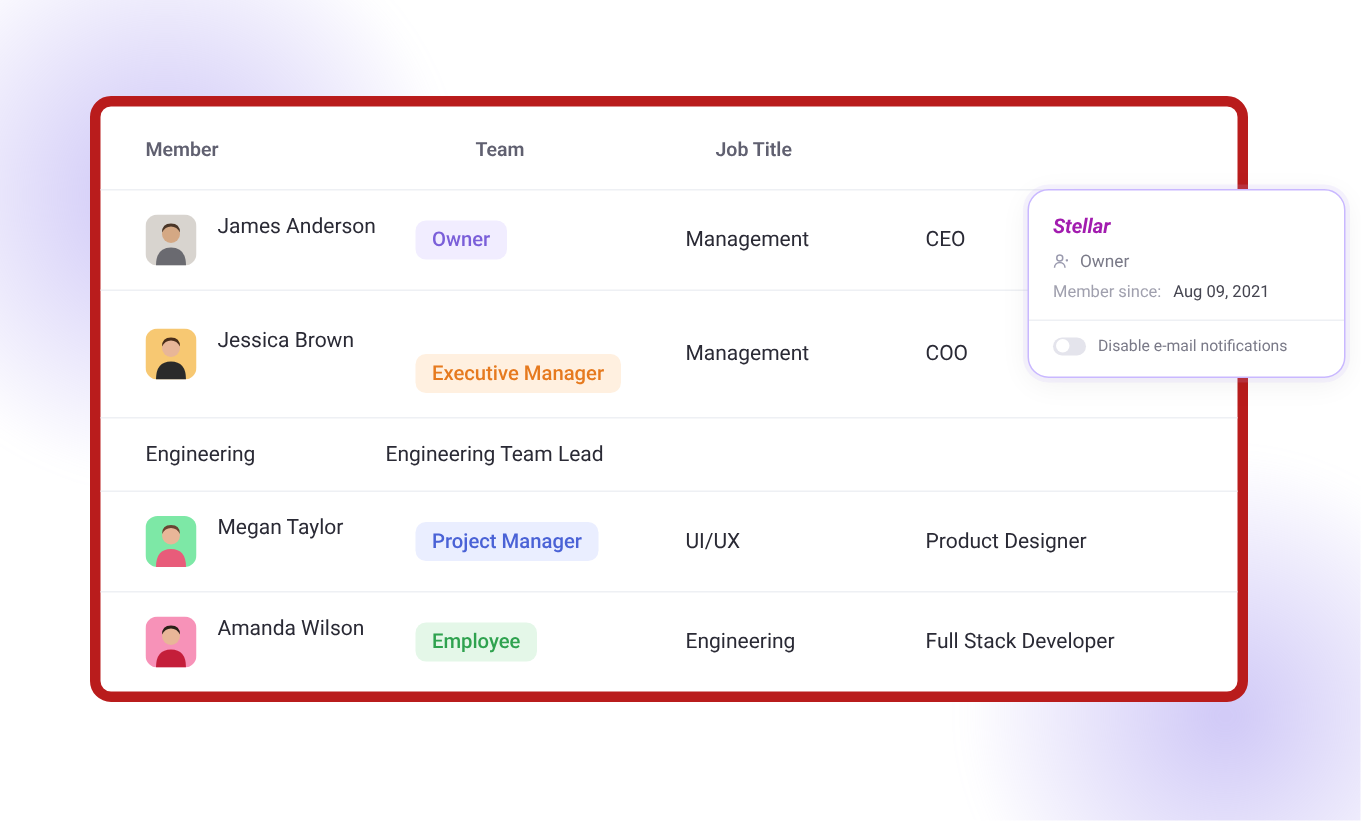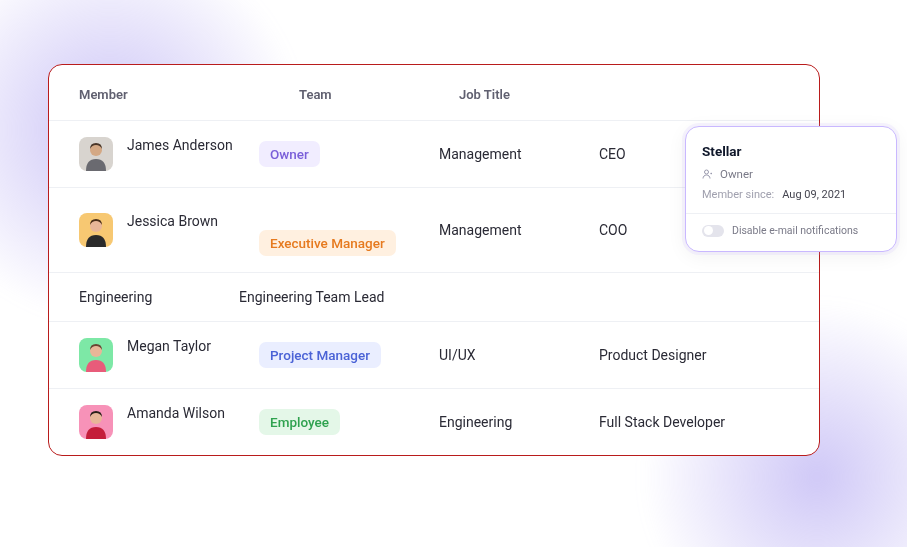"Member" .table-card { border: 1px solid #b91c1c -> 7px solid #b91c1c; left: 48px -> 60px }
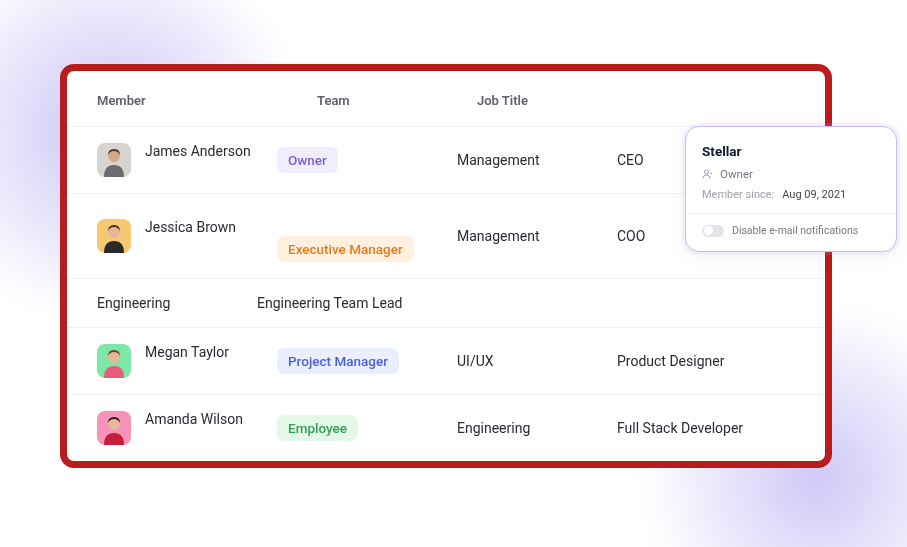"Stellar" .detail-name { color: #0f172a -> #a21caf; font-style: none -> italic }
